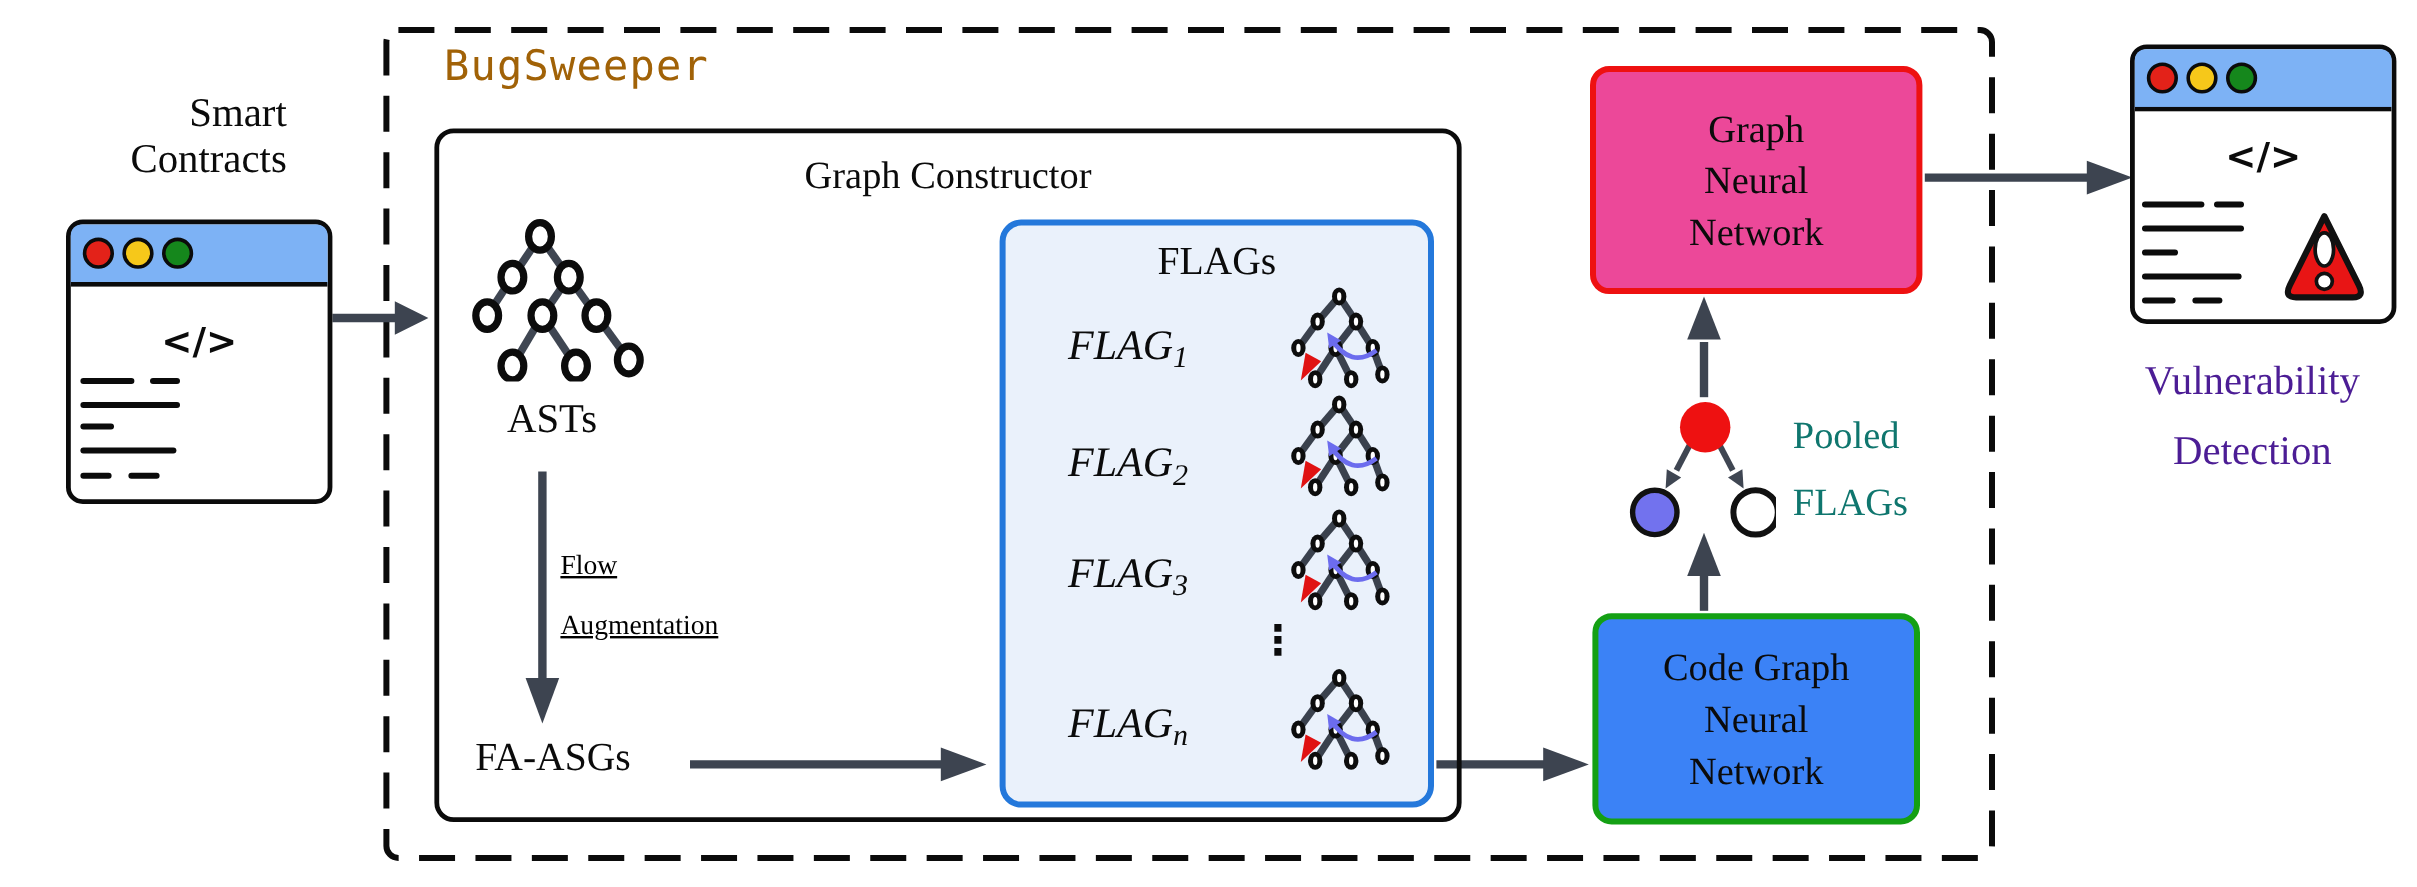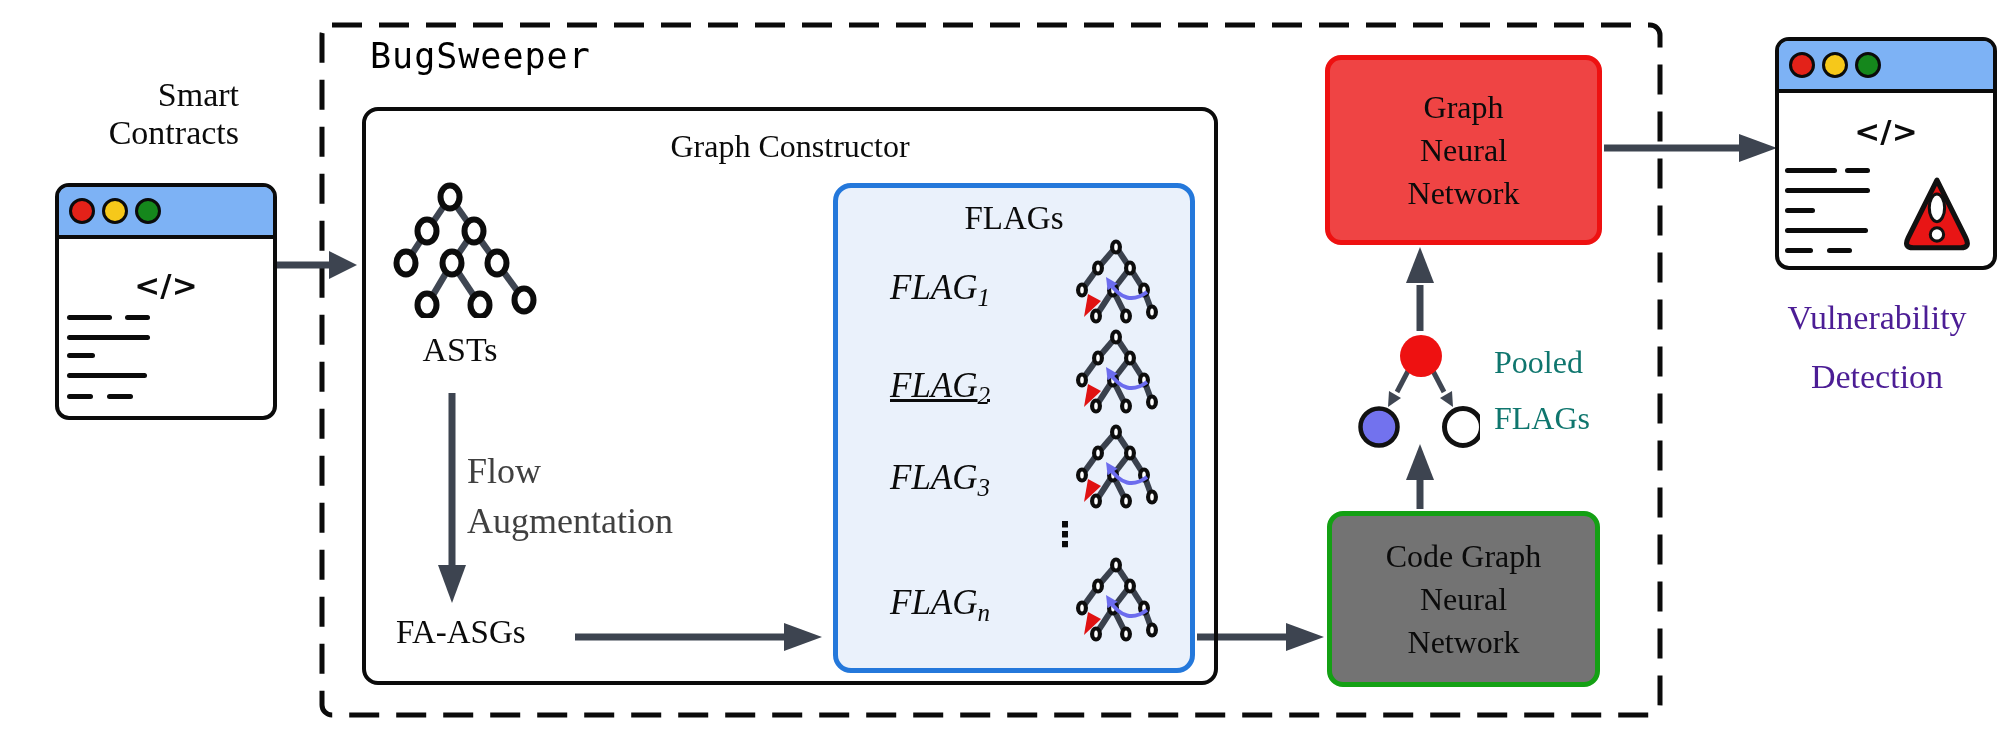"BugSweeper" .mono-label { color: #000000 -> #a16207 }
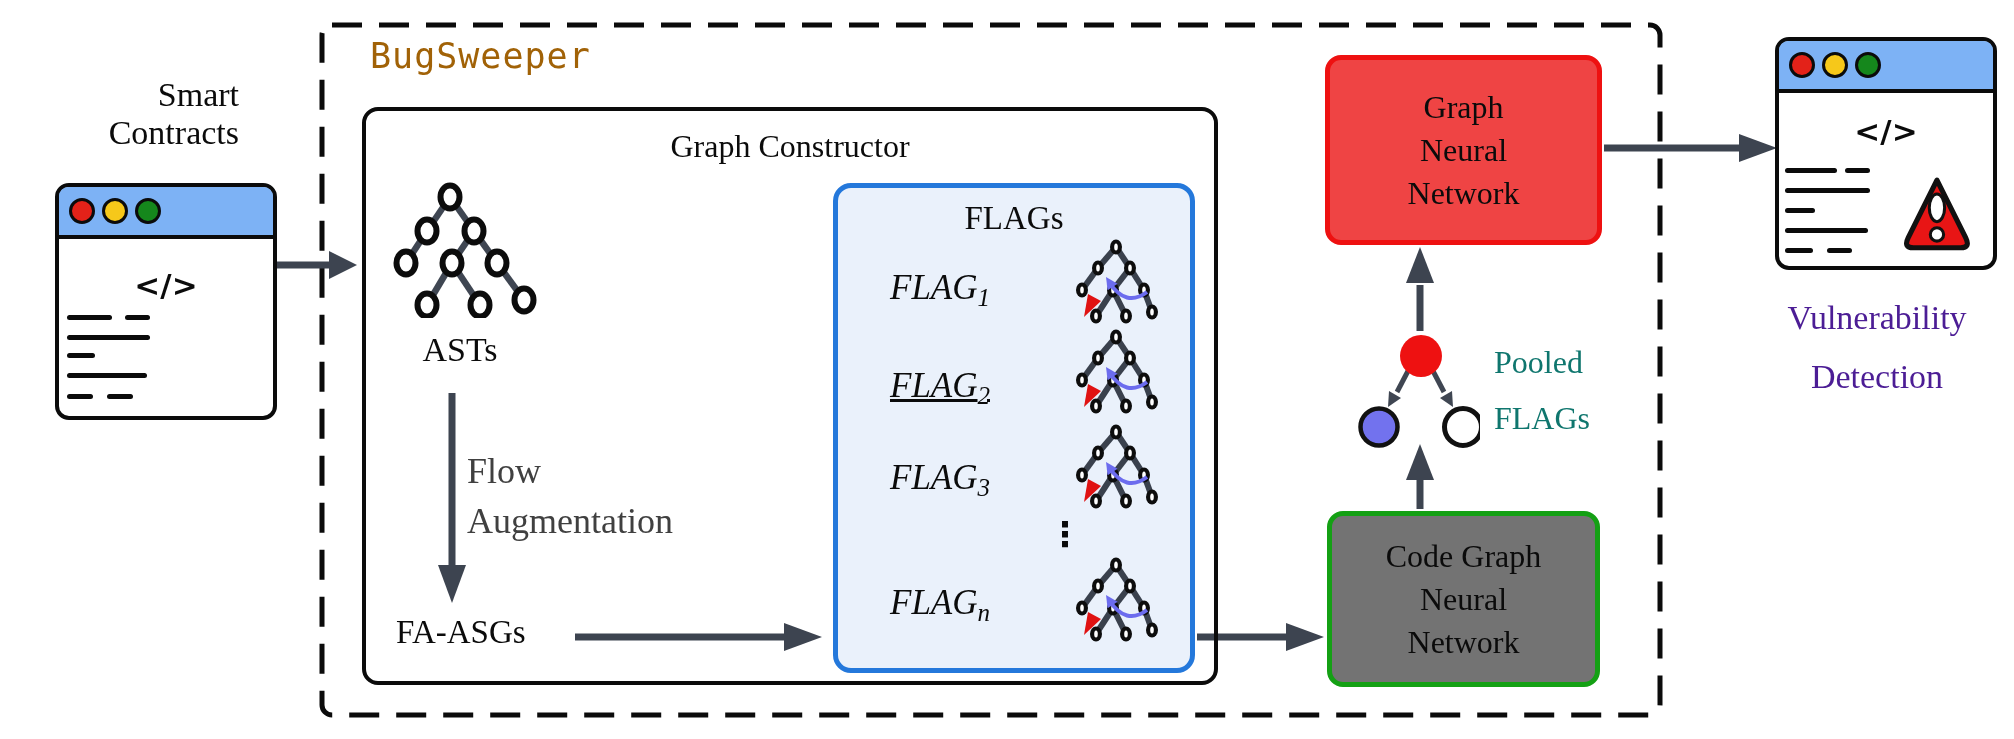"Graph" .red-box { background: #ef4444 -> #ec4899 }
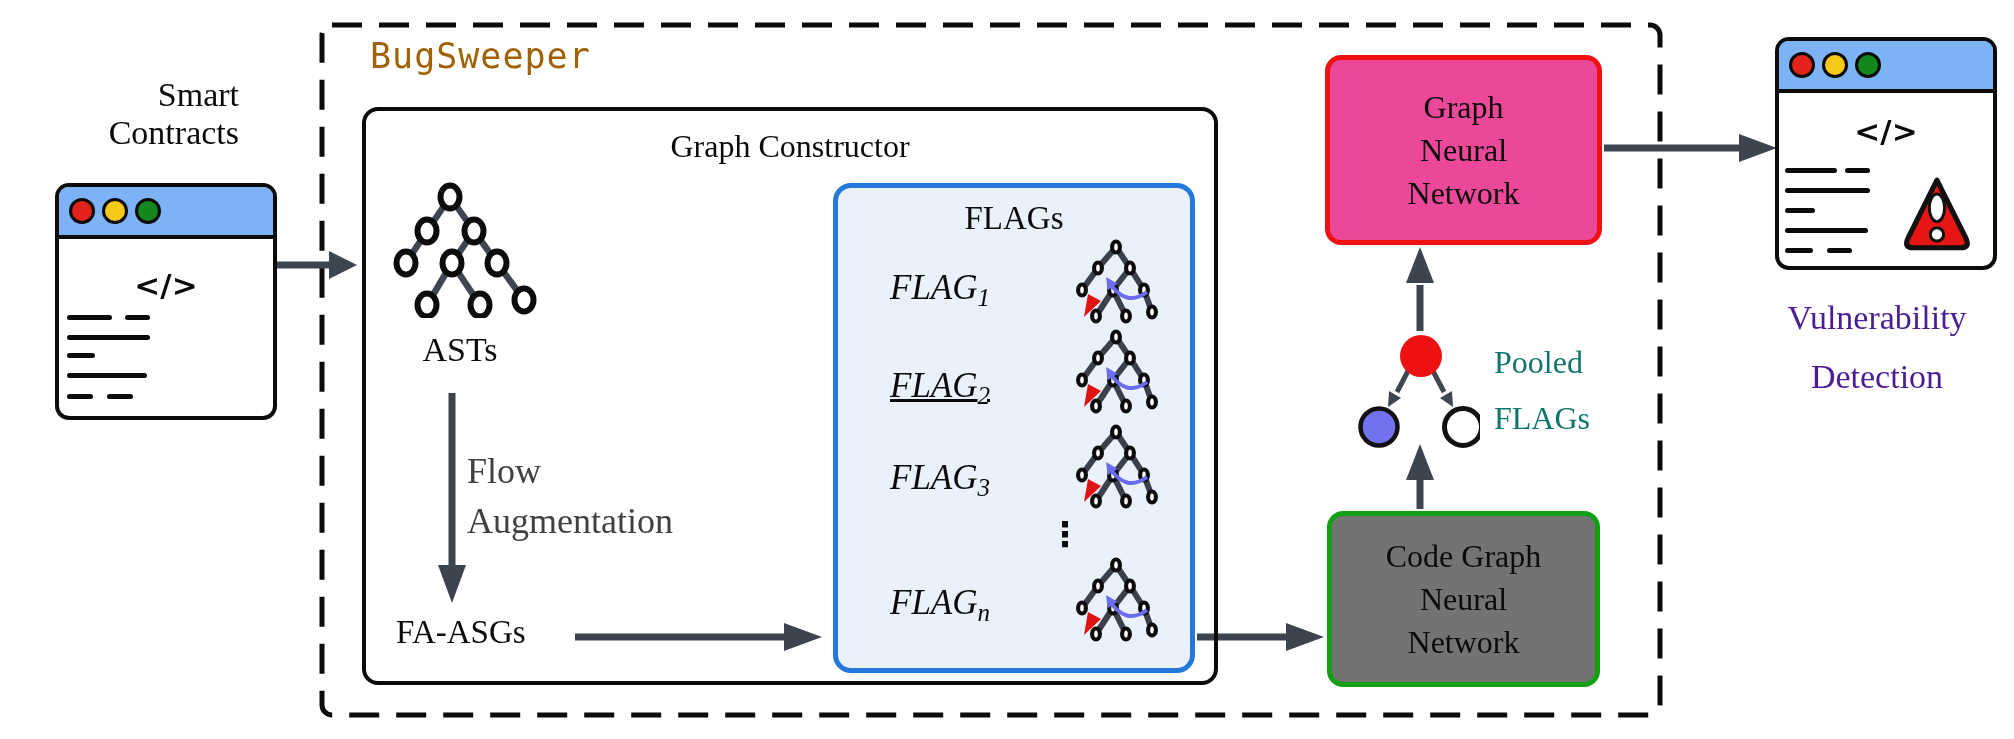"FLAG2" div.flag-label { text-decoration: underline -> none }
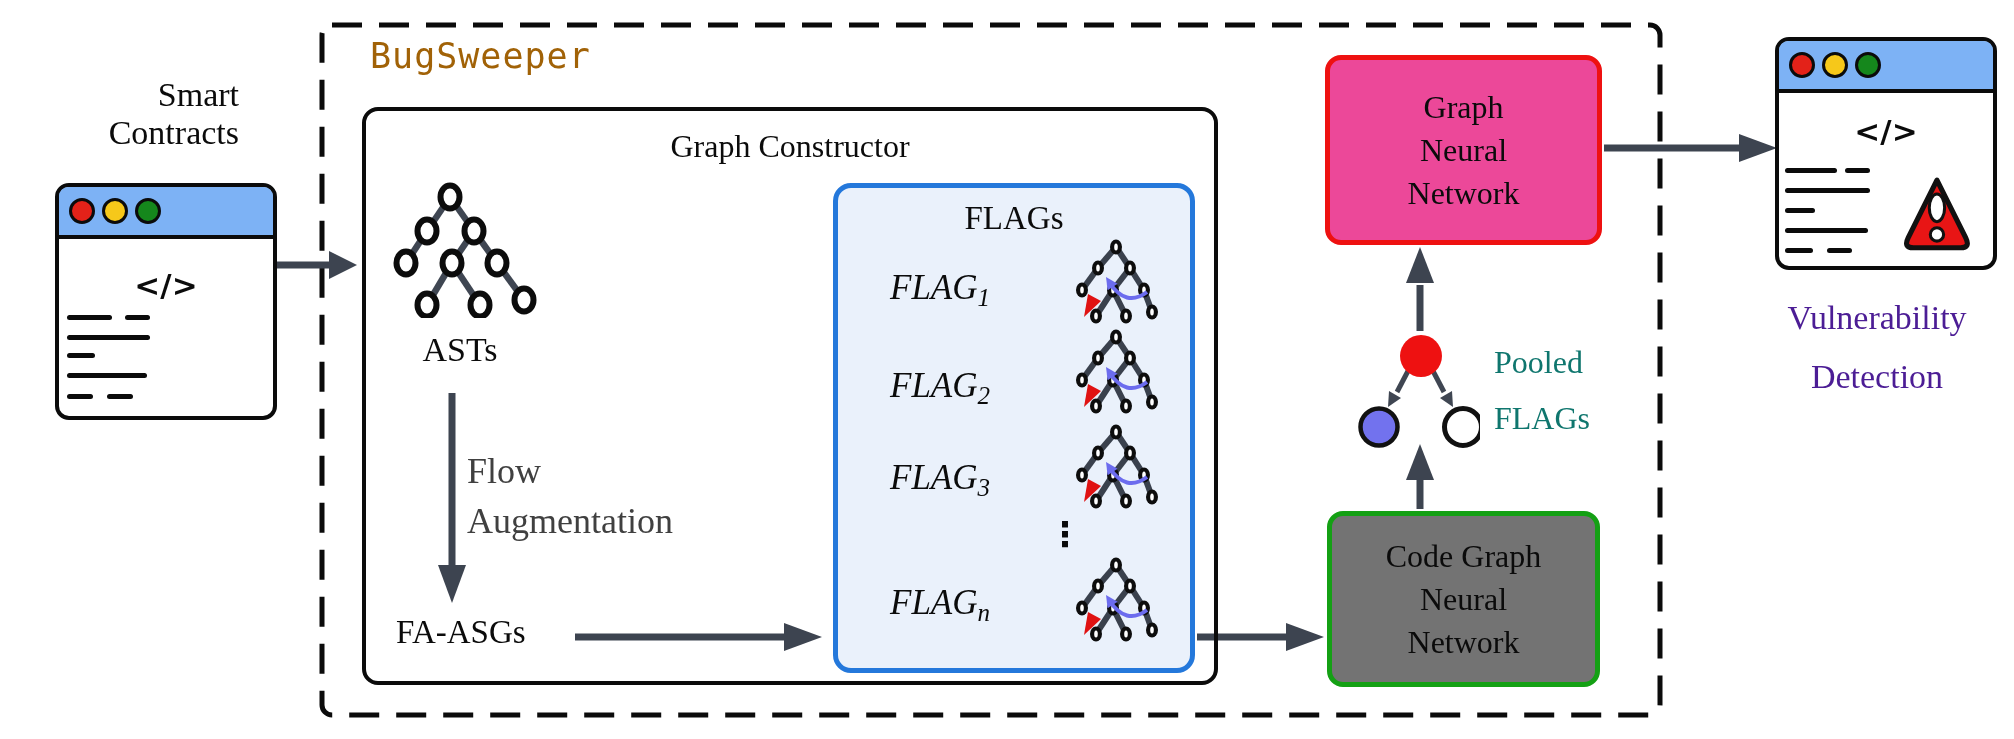"Flow" .flow-text { color: #404040 -> #000000; font-size: 36px -> 23px; text-decoration: none -> underline }
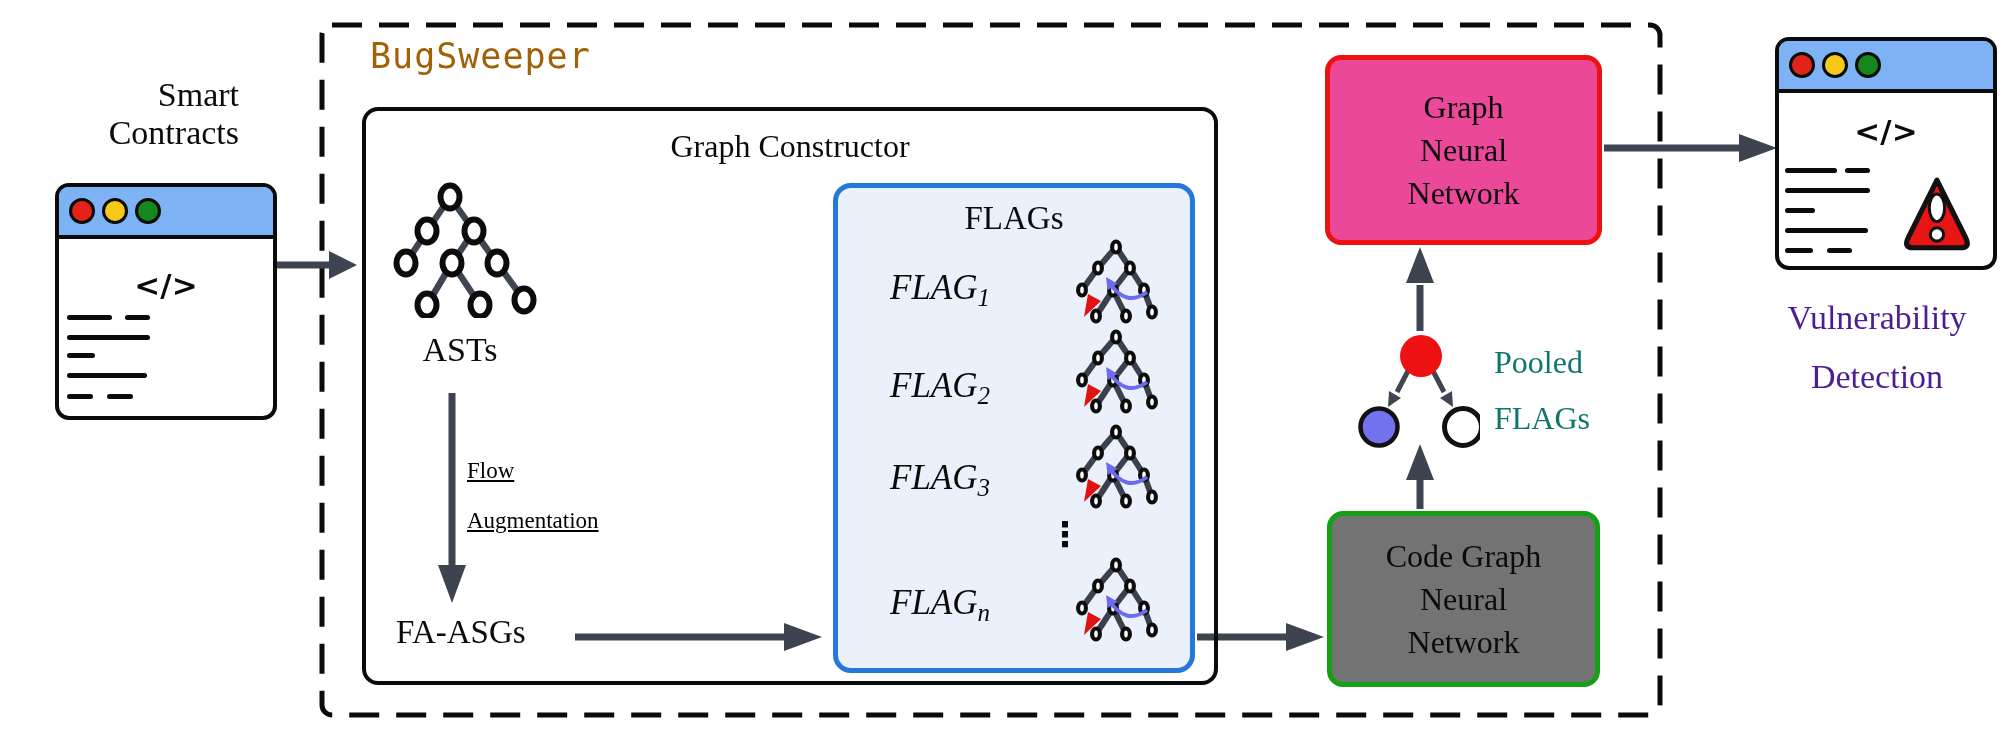"Code Graph" .green-box { background: #737373 -> #3b82f6 }
